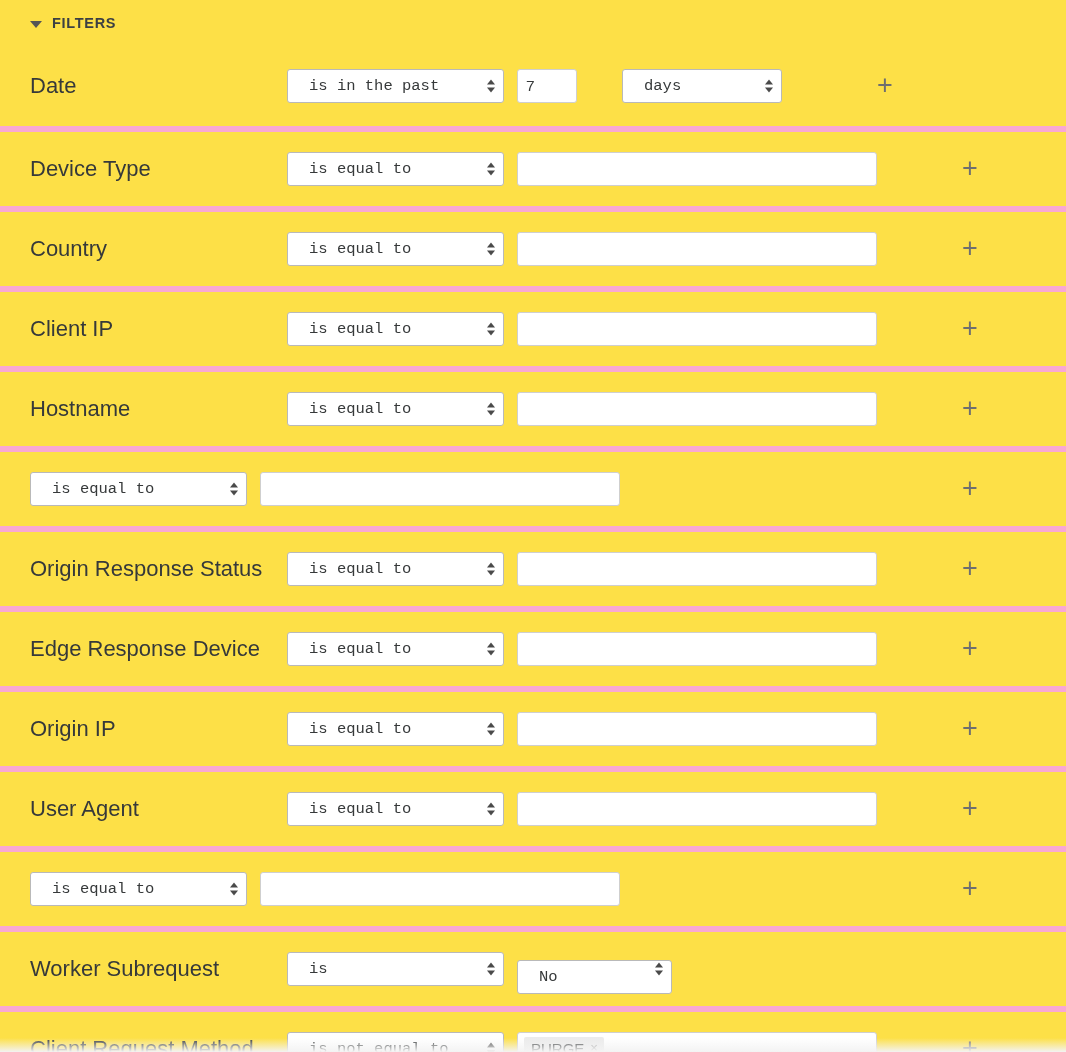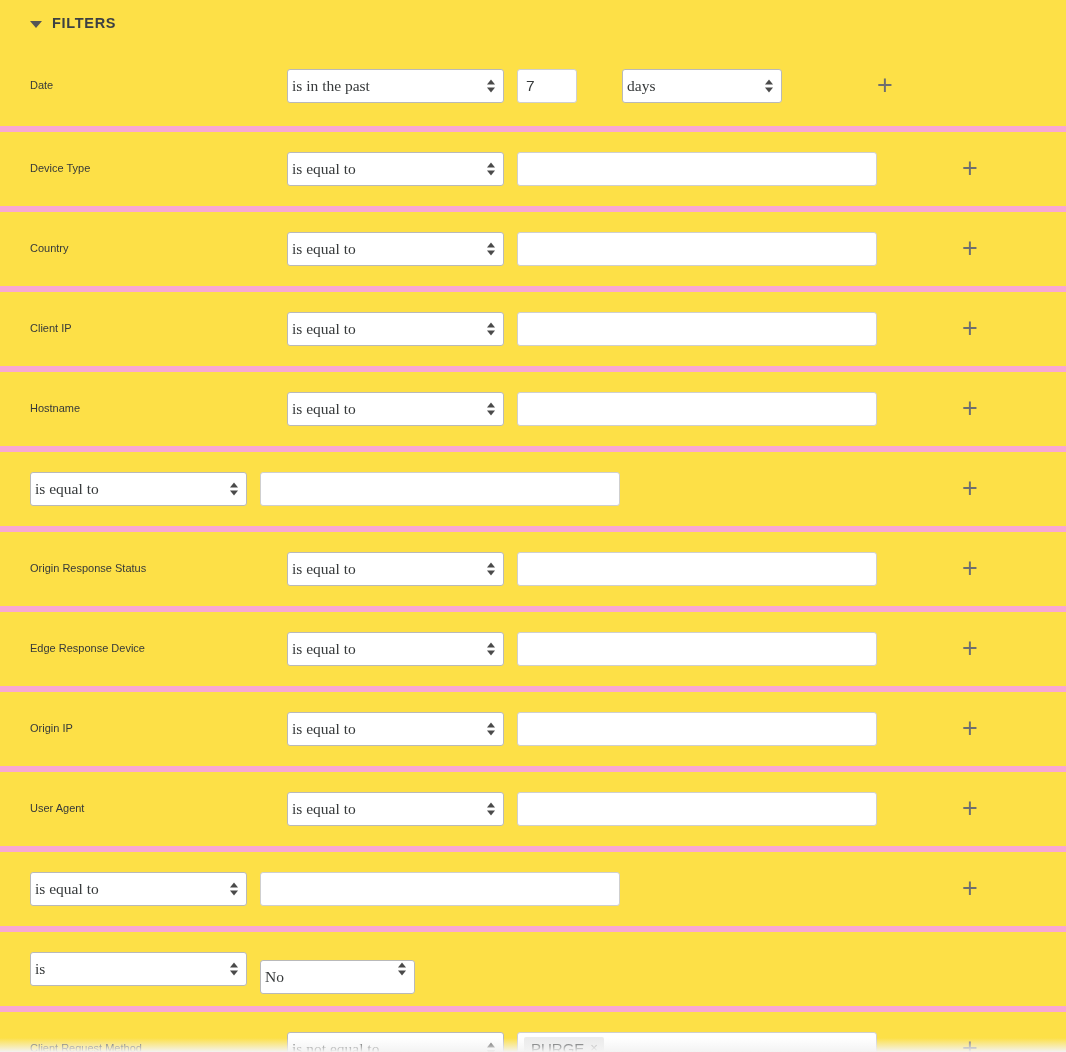"Date" .row-label { font-size: 11px -> 22px }
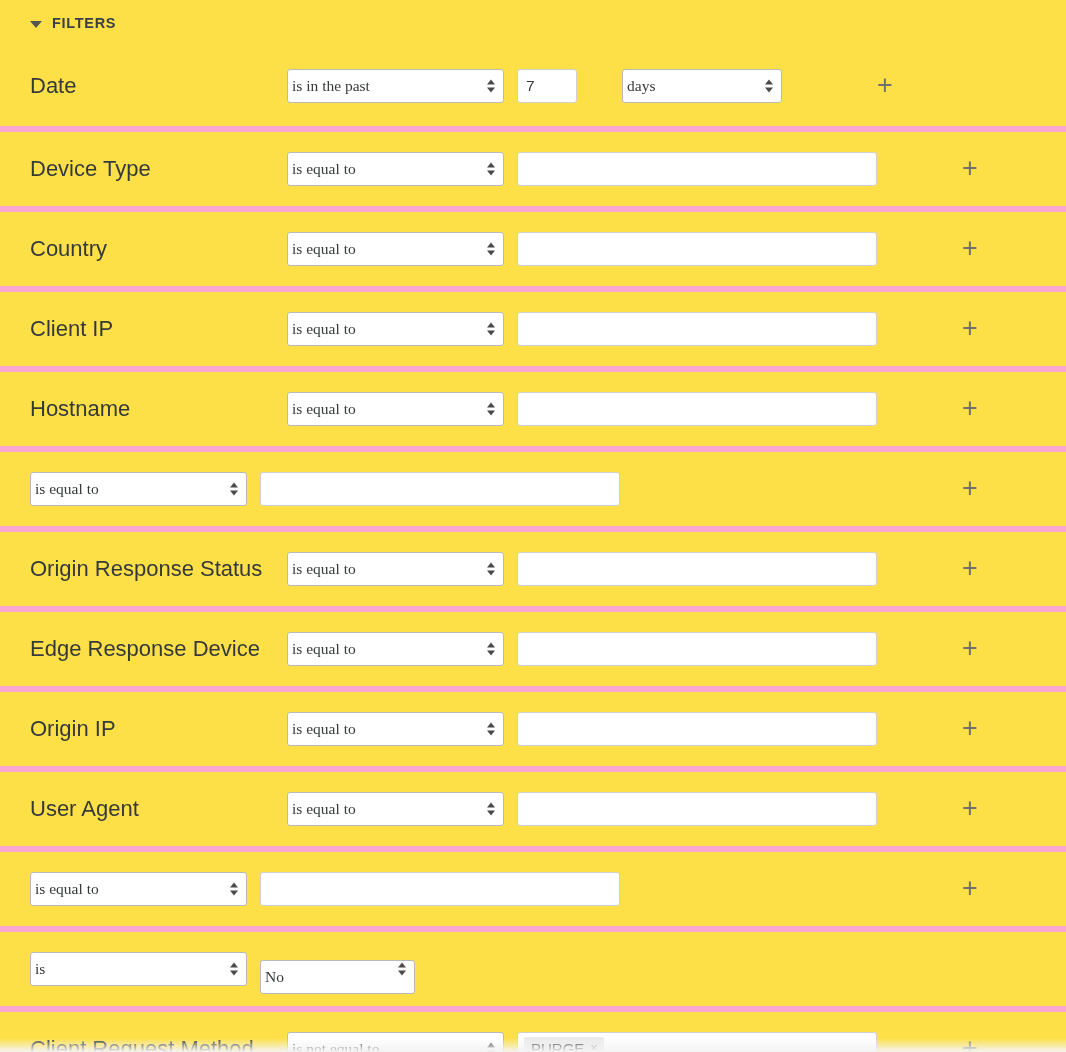"is in the past" select.op-select, select.unit-select, select.val-select { font-family: Liberation Serif, serif -> Liberation Mono, monospace; padding: 0 30px 0 4px -> 0 30px 0 21px }
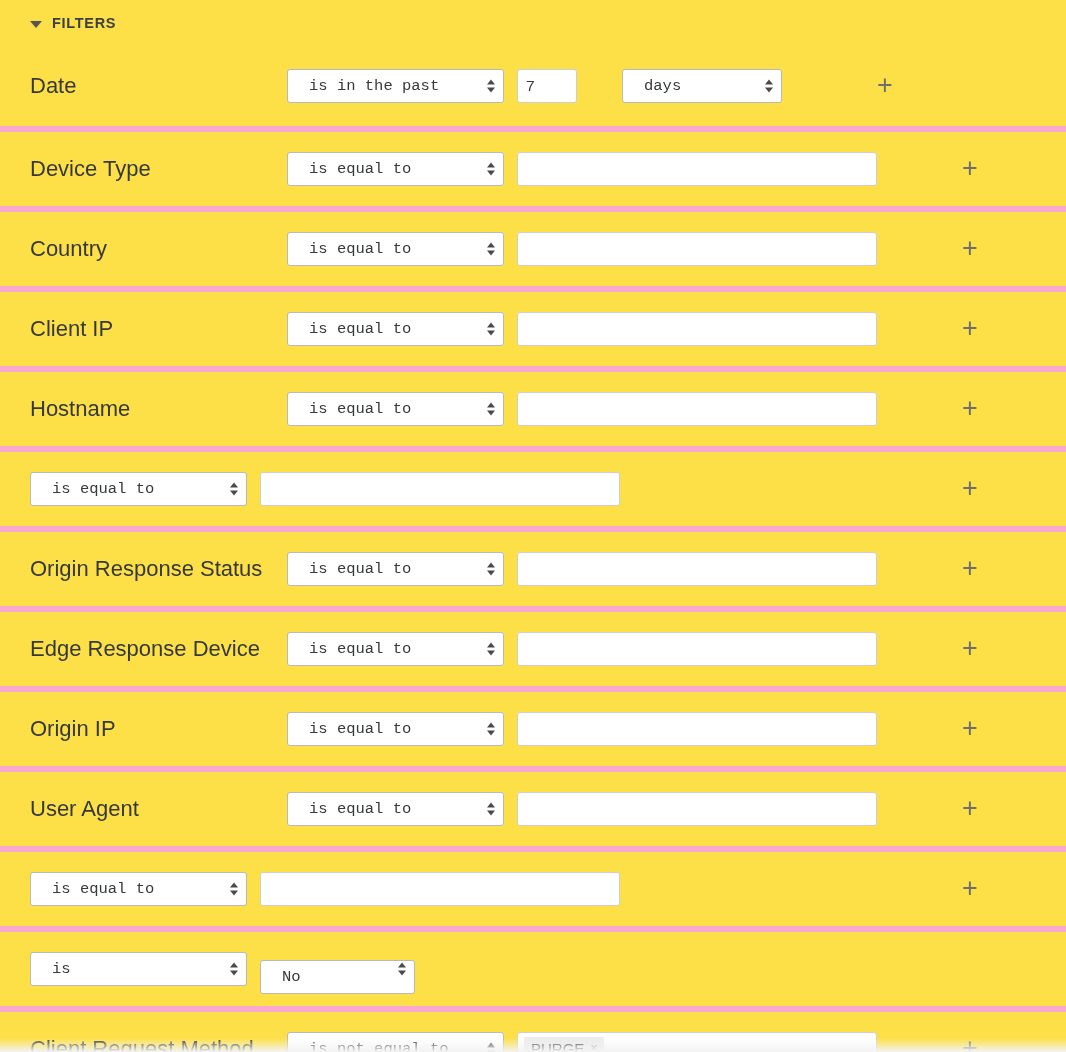"Worker Subrequest" div.row-label { html: none -> <div>Worker Subrequest</div> }
